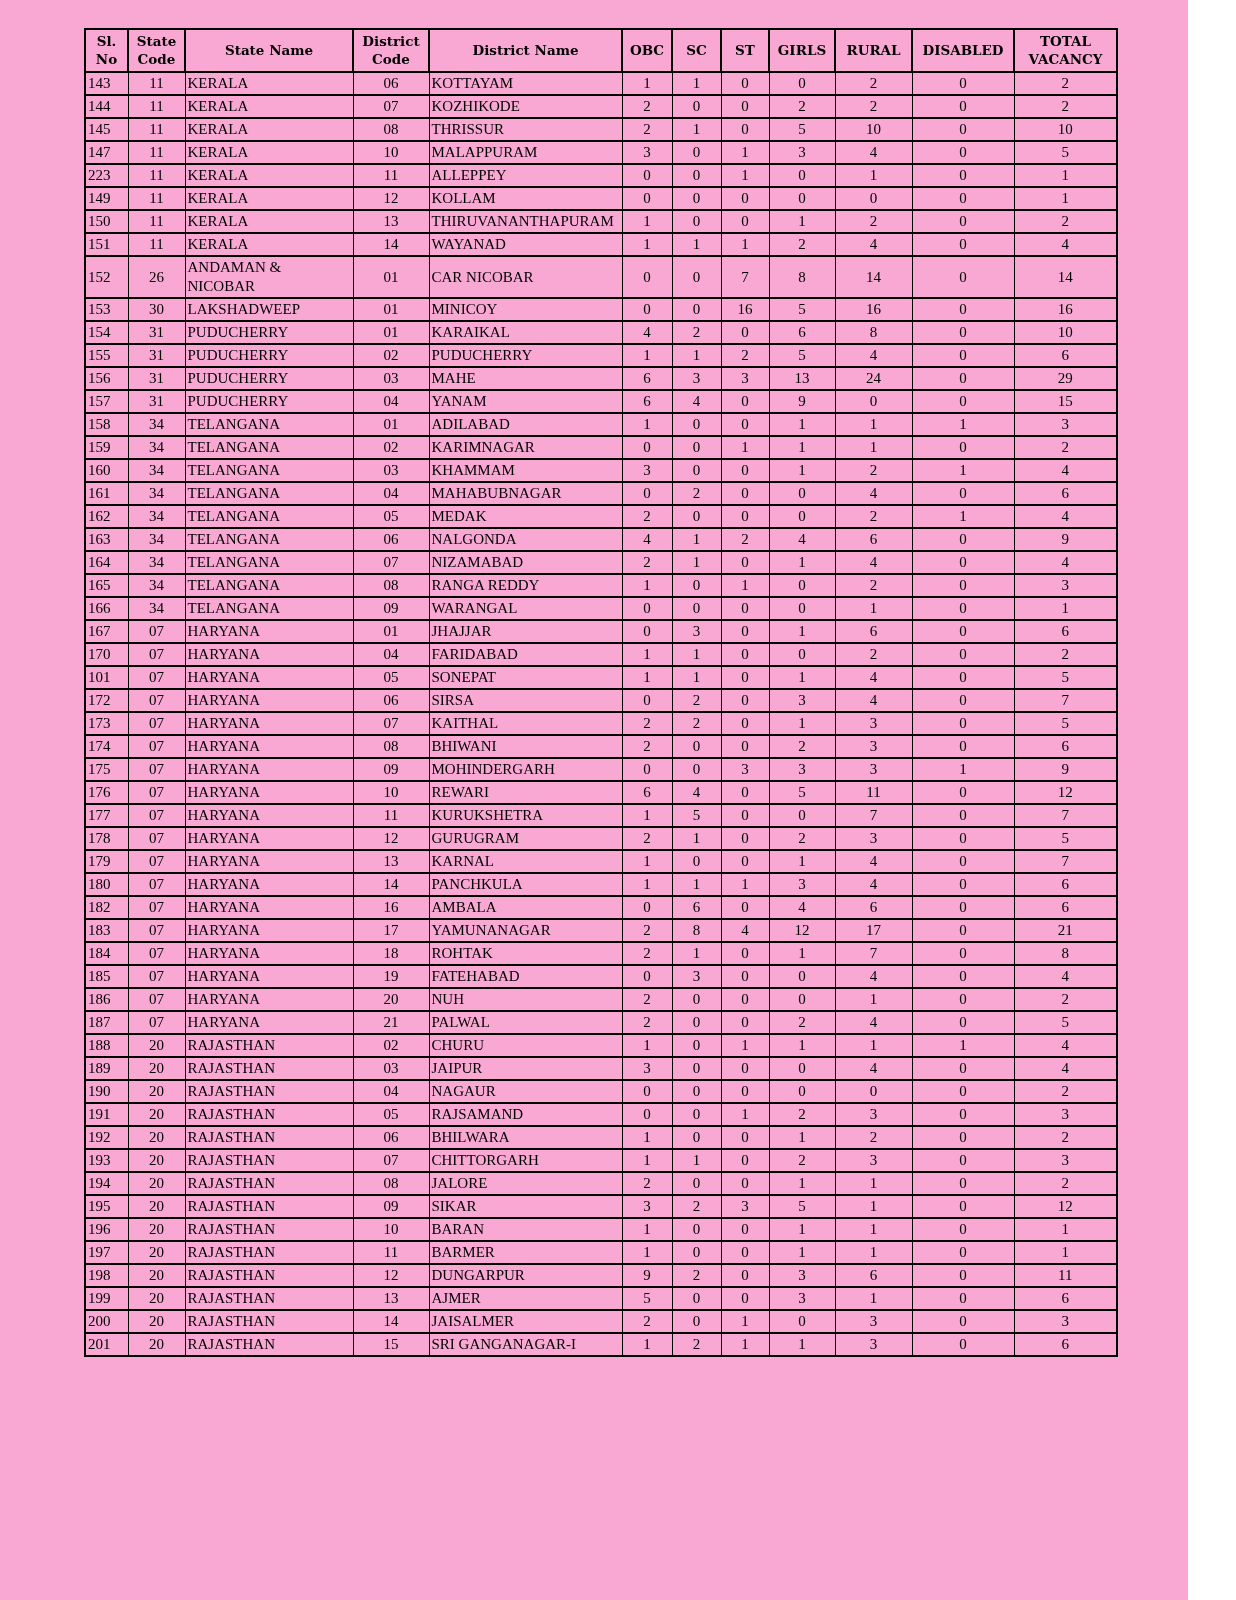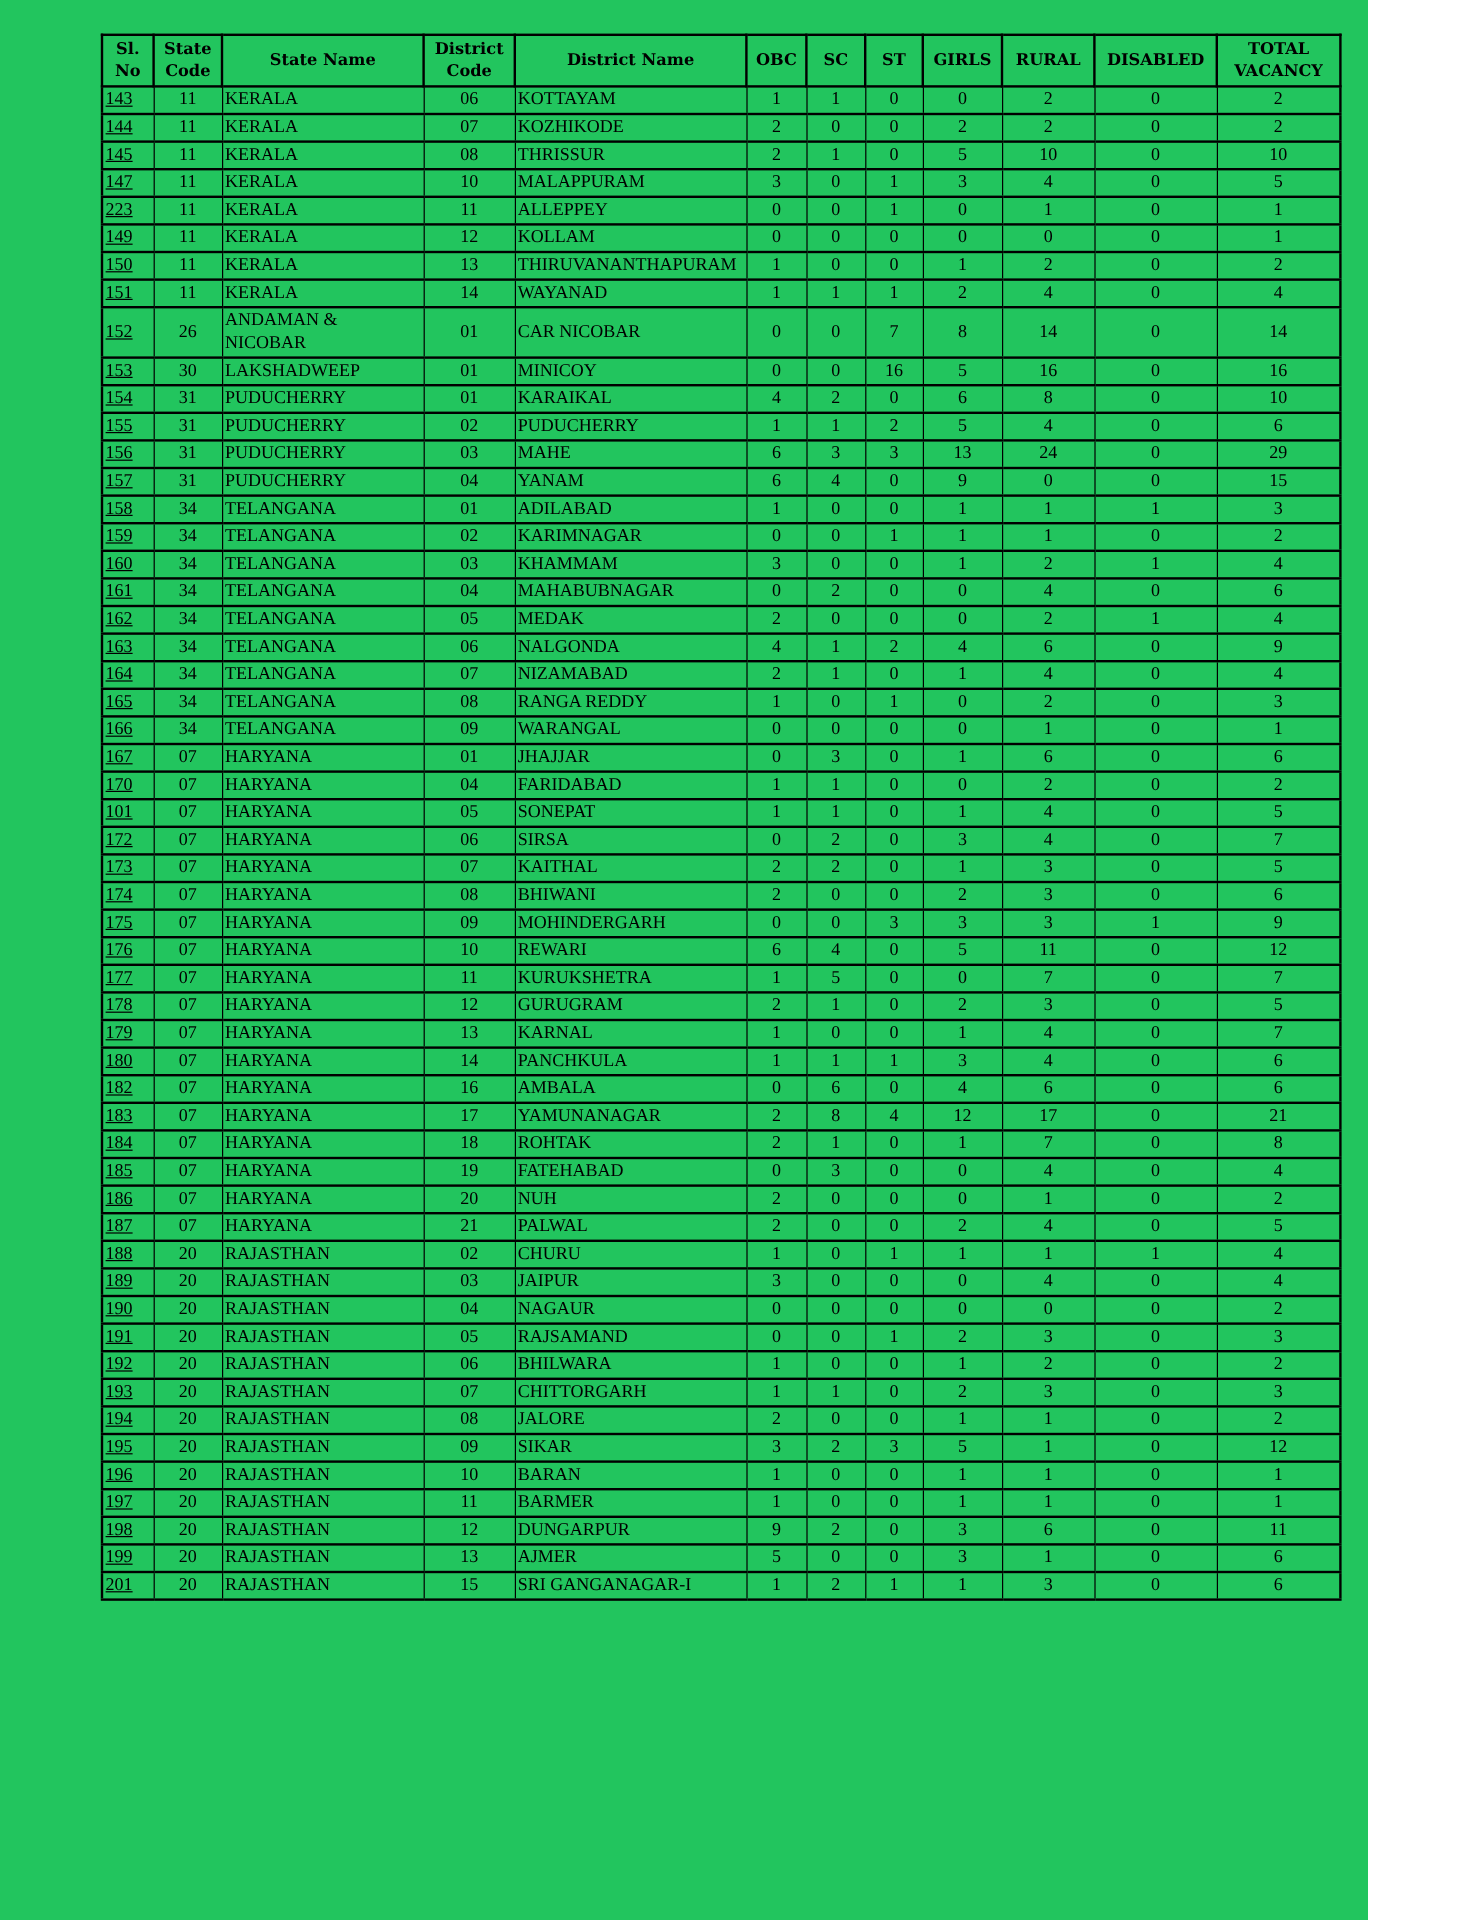"Sl." .page { background: #22c55e -> #f9a8d4; padding-left: none -> 48px }
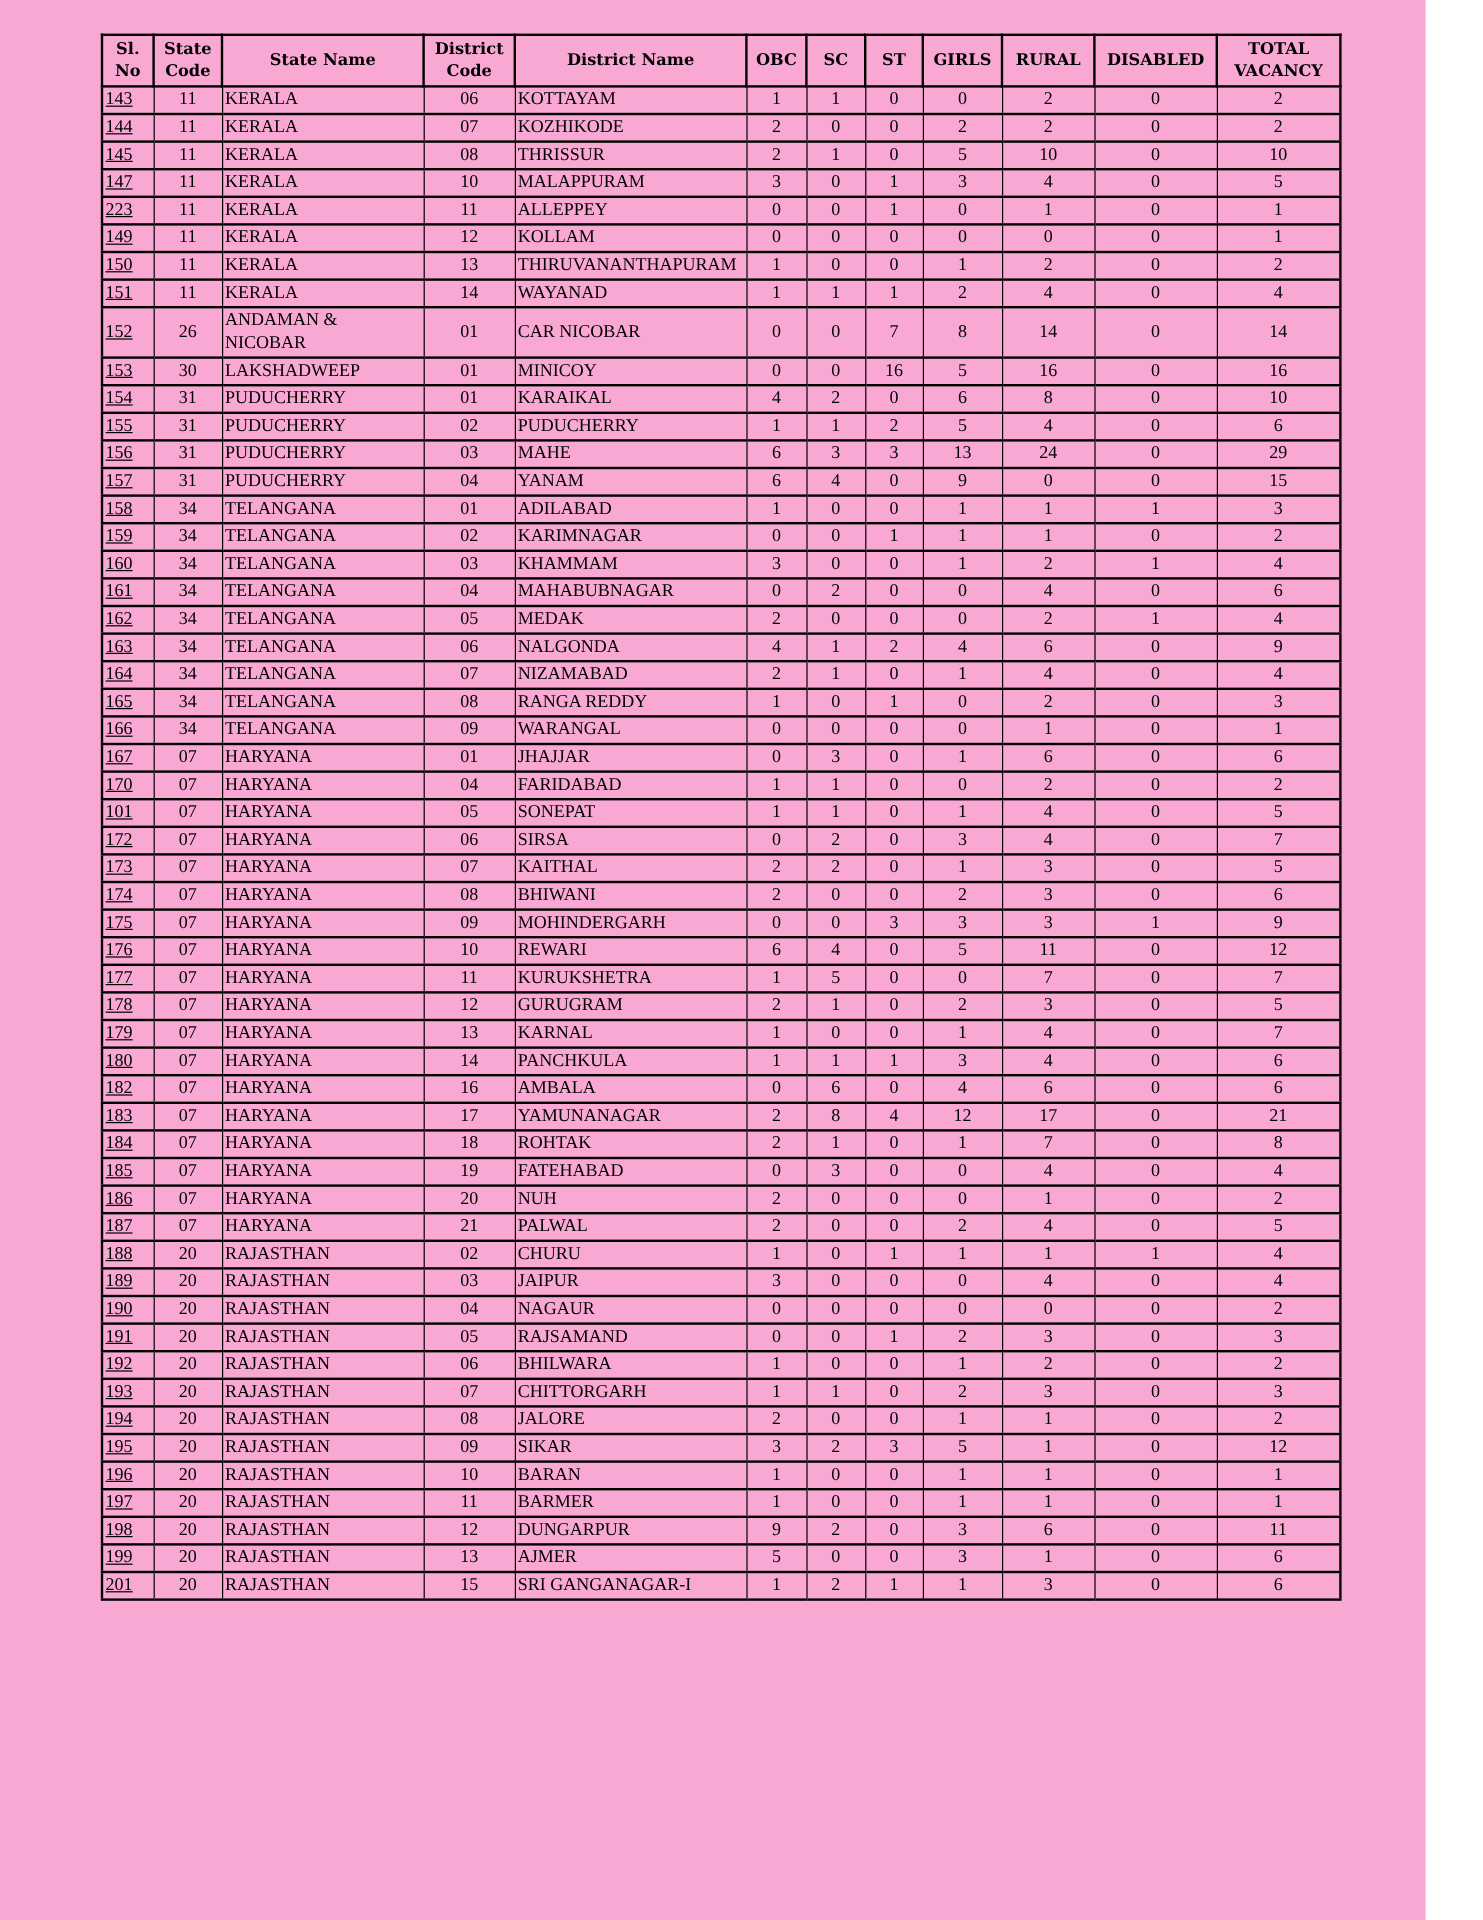"143" td.col-sl_no { text-decoration: underline -> none }
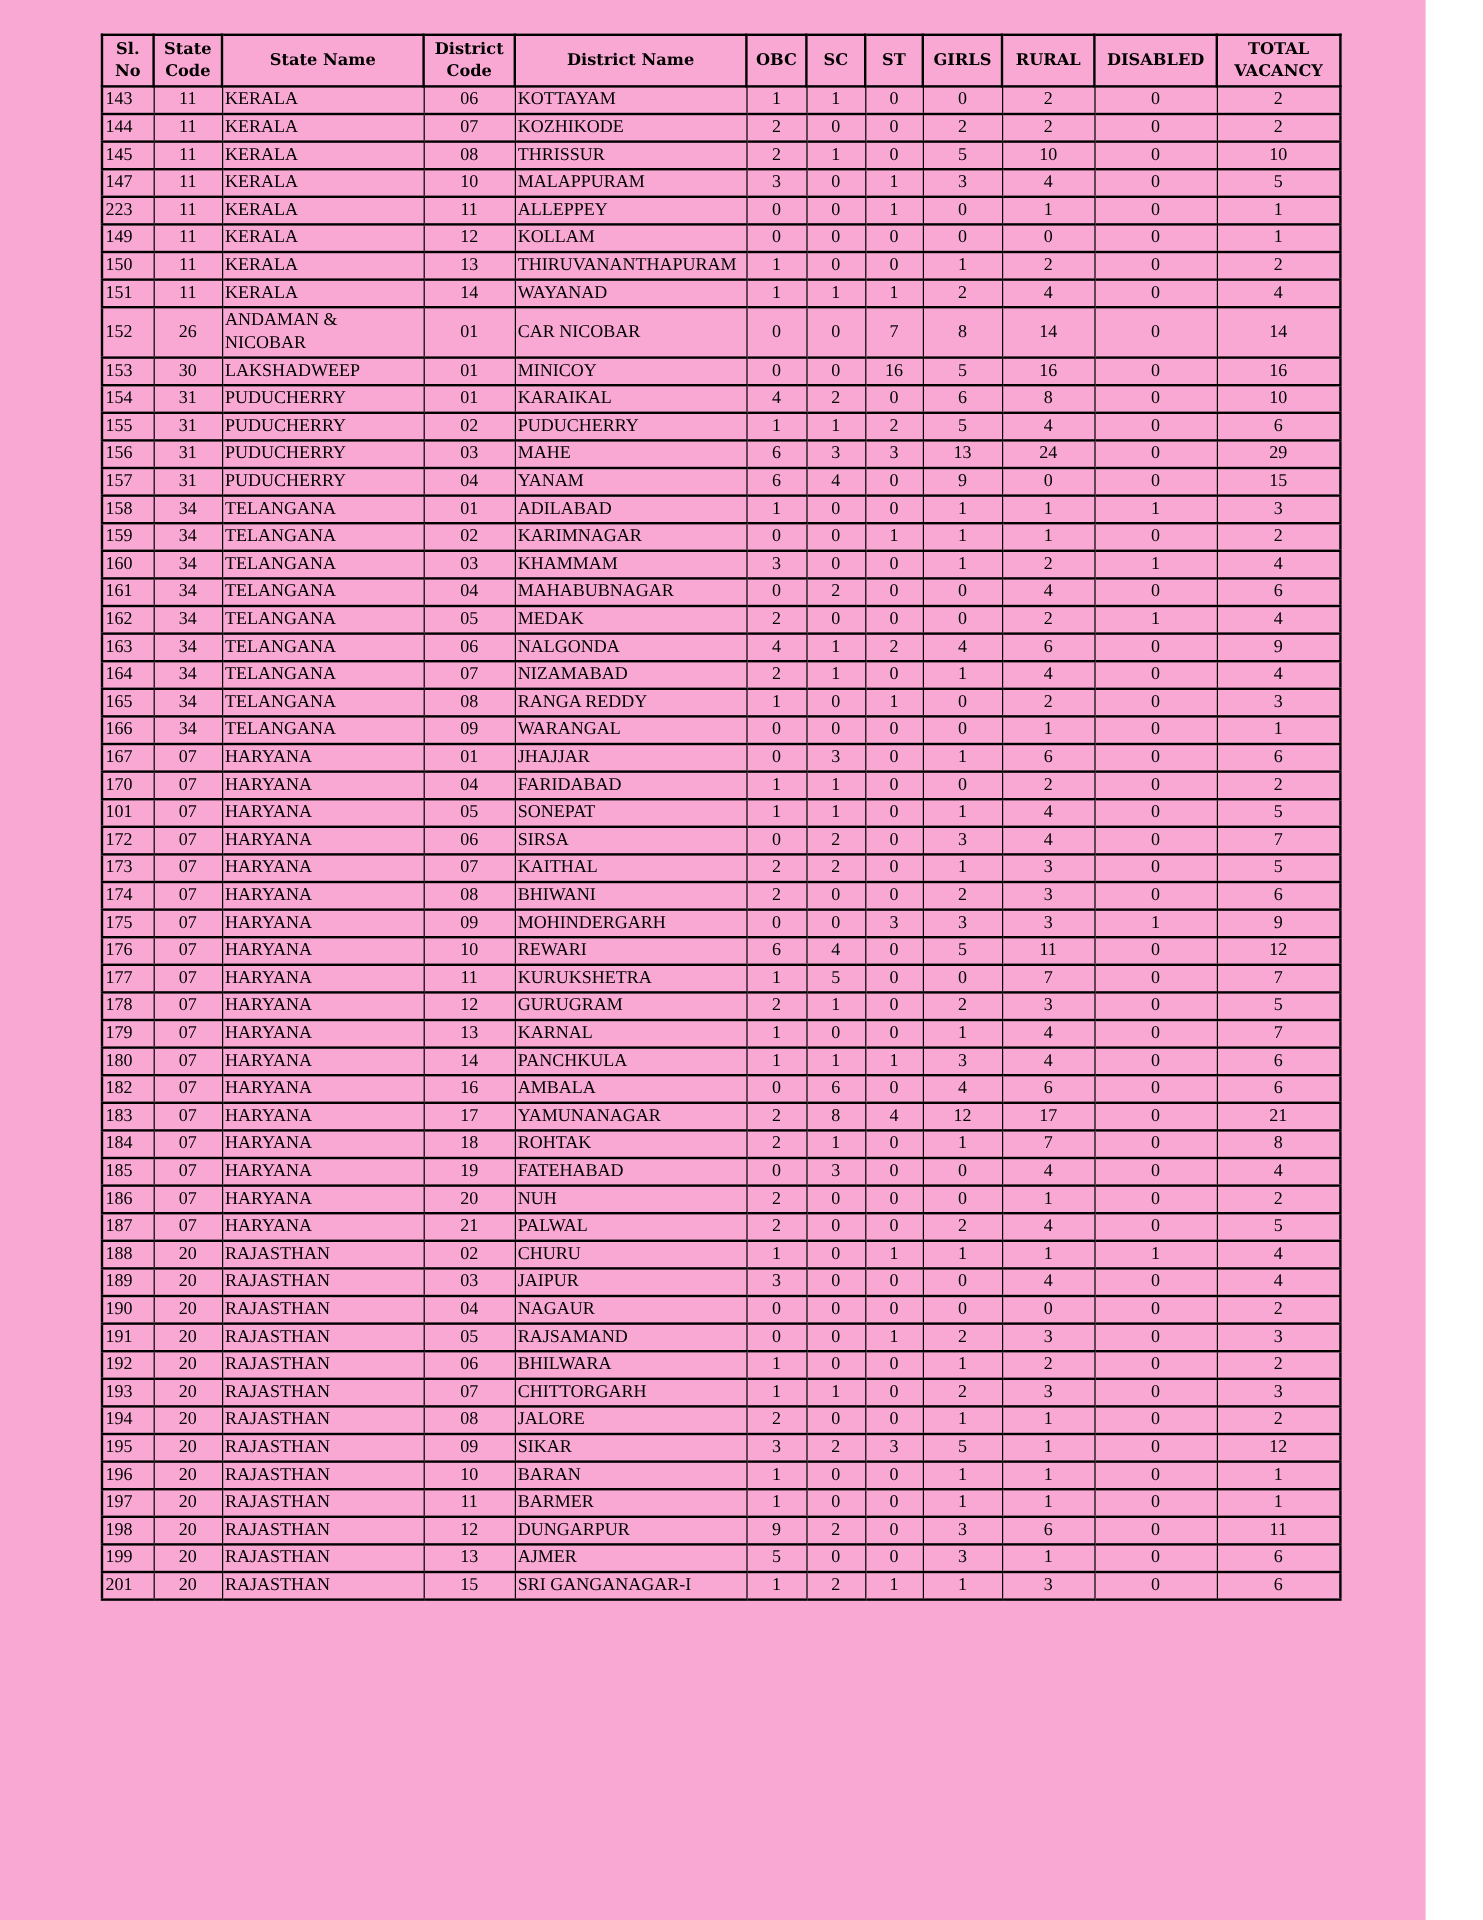"200" tr { html: none -> <tr> <td>200</td> <td>20</td> <td>RAJASTHAN</td> <td>14</td> <td>JAISALMER</td> <td>2</td> <td>0</td> <td>1</td> <td>0</td> <td>3</td> <td>0</td> <td>3</td> </tr> }
